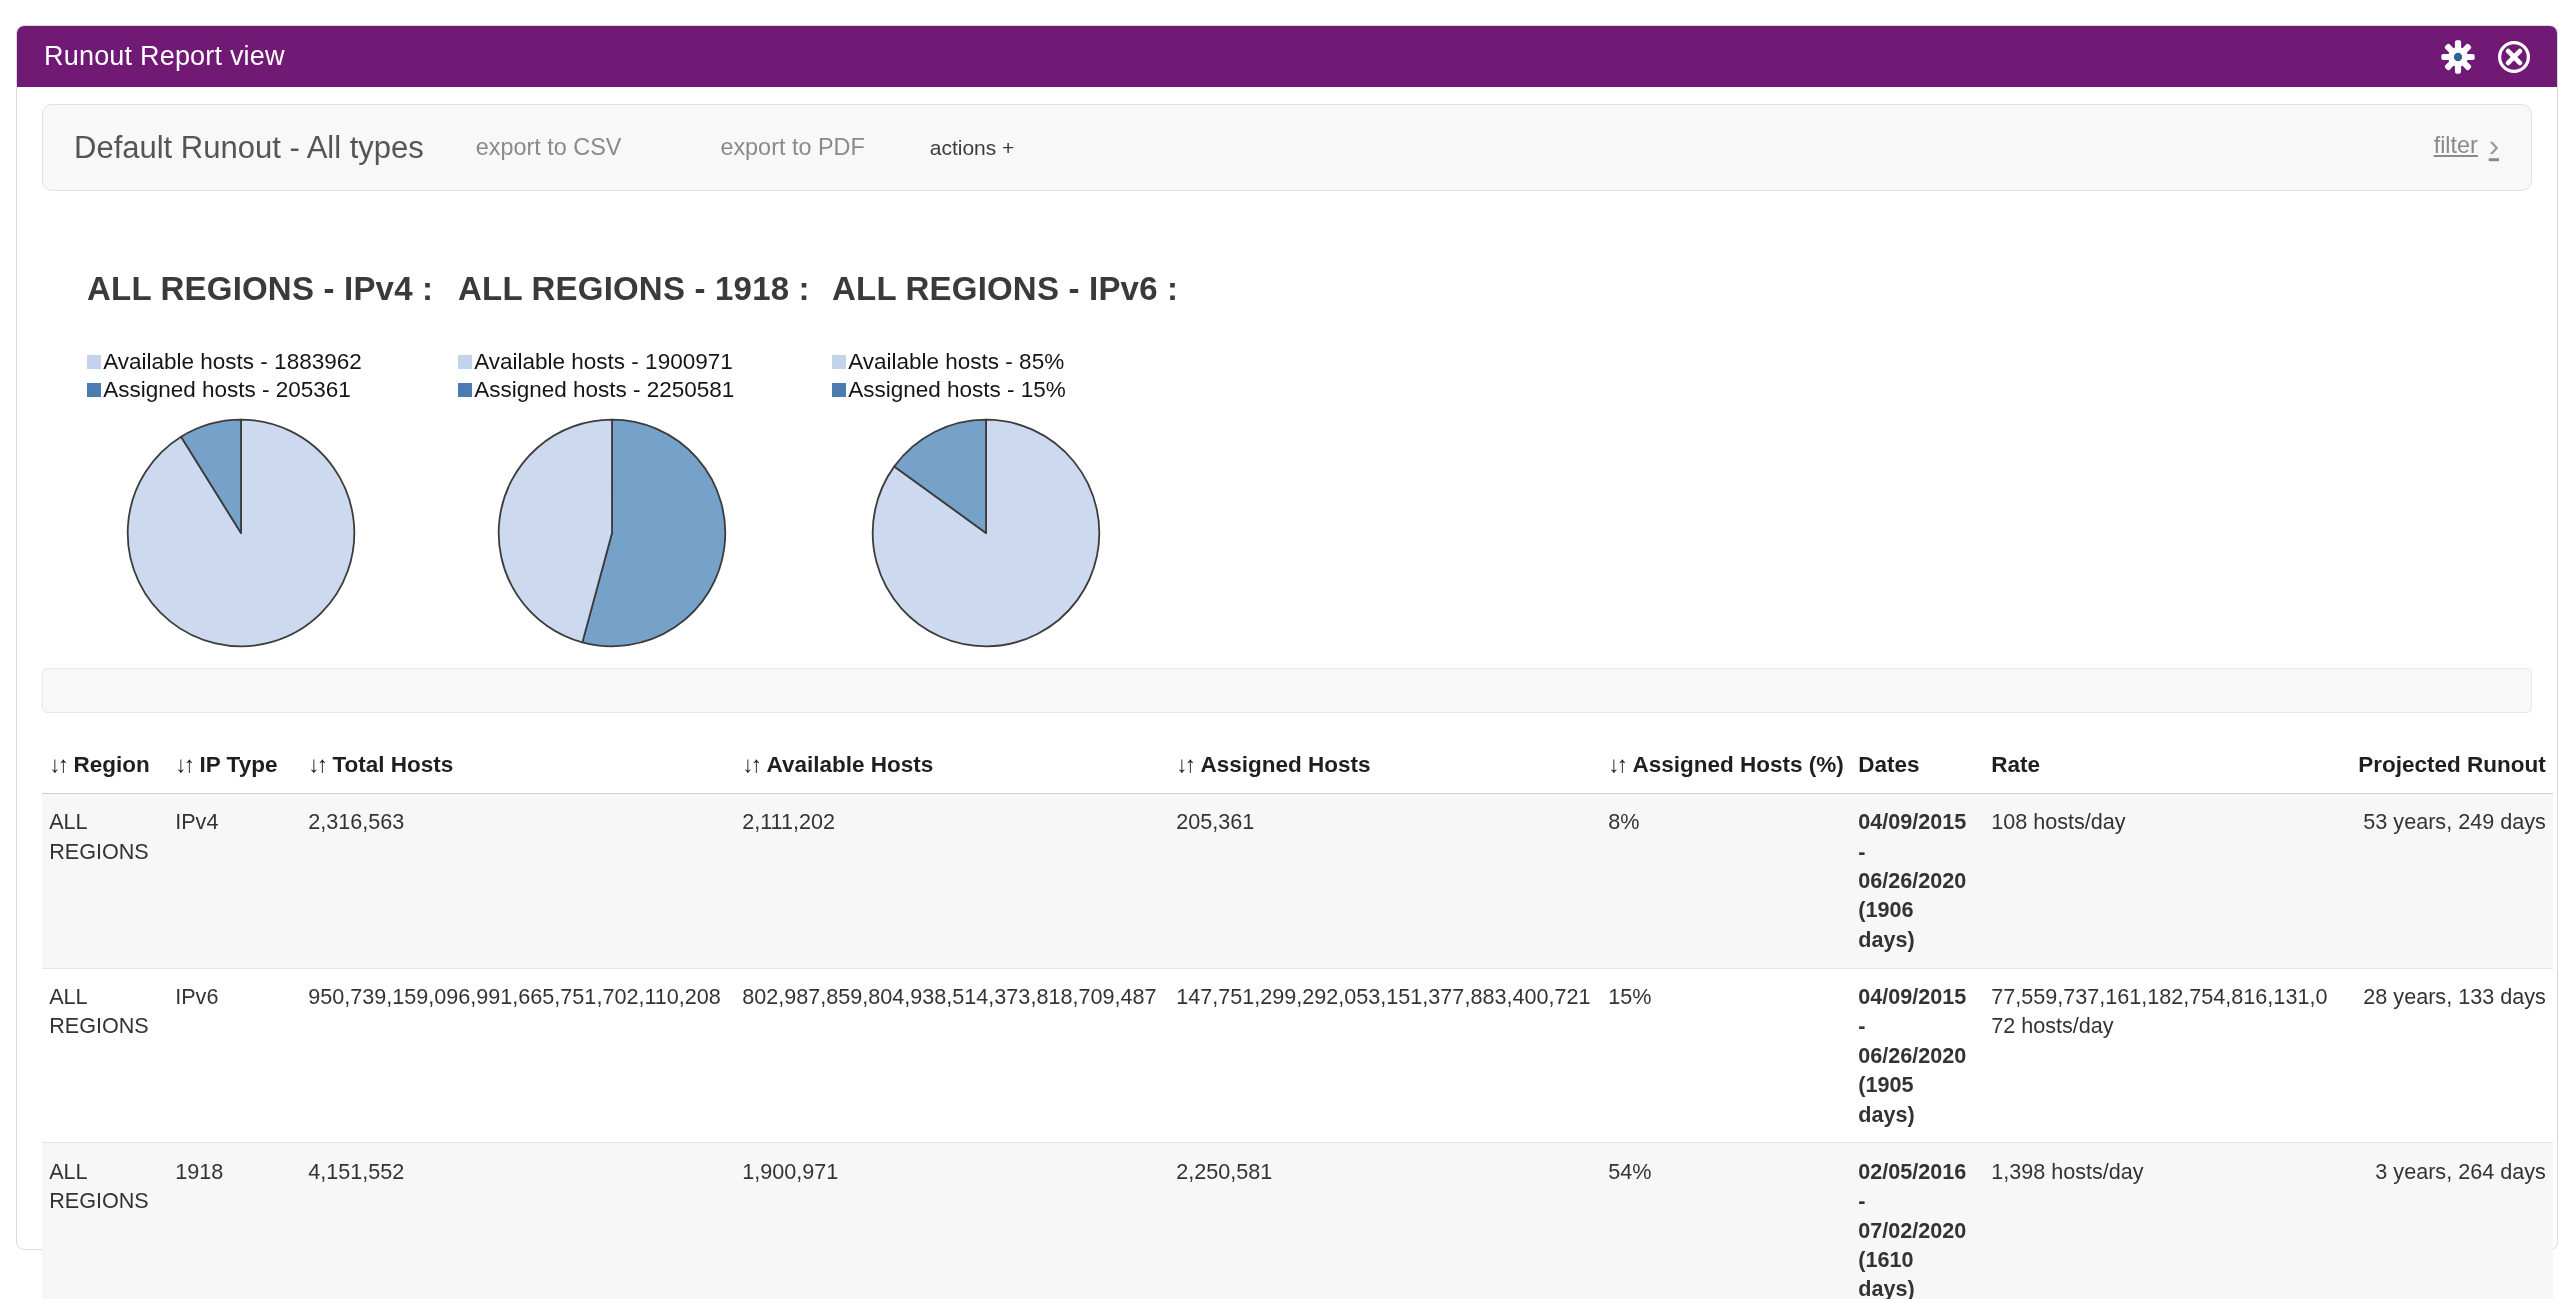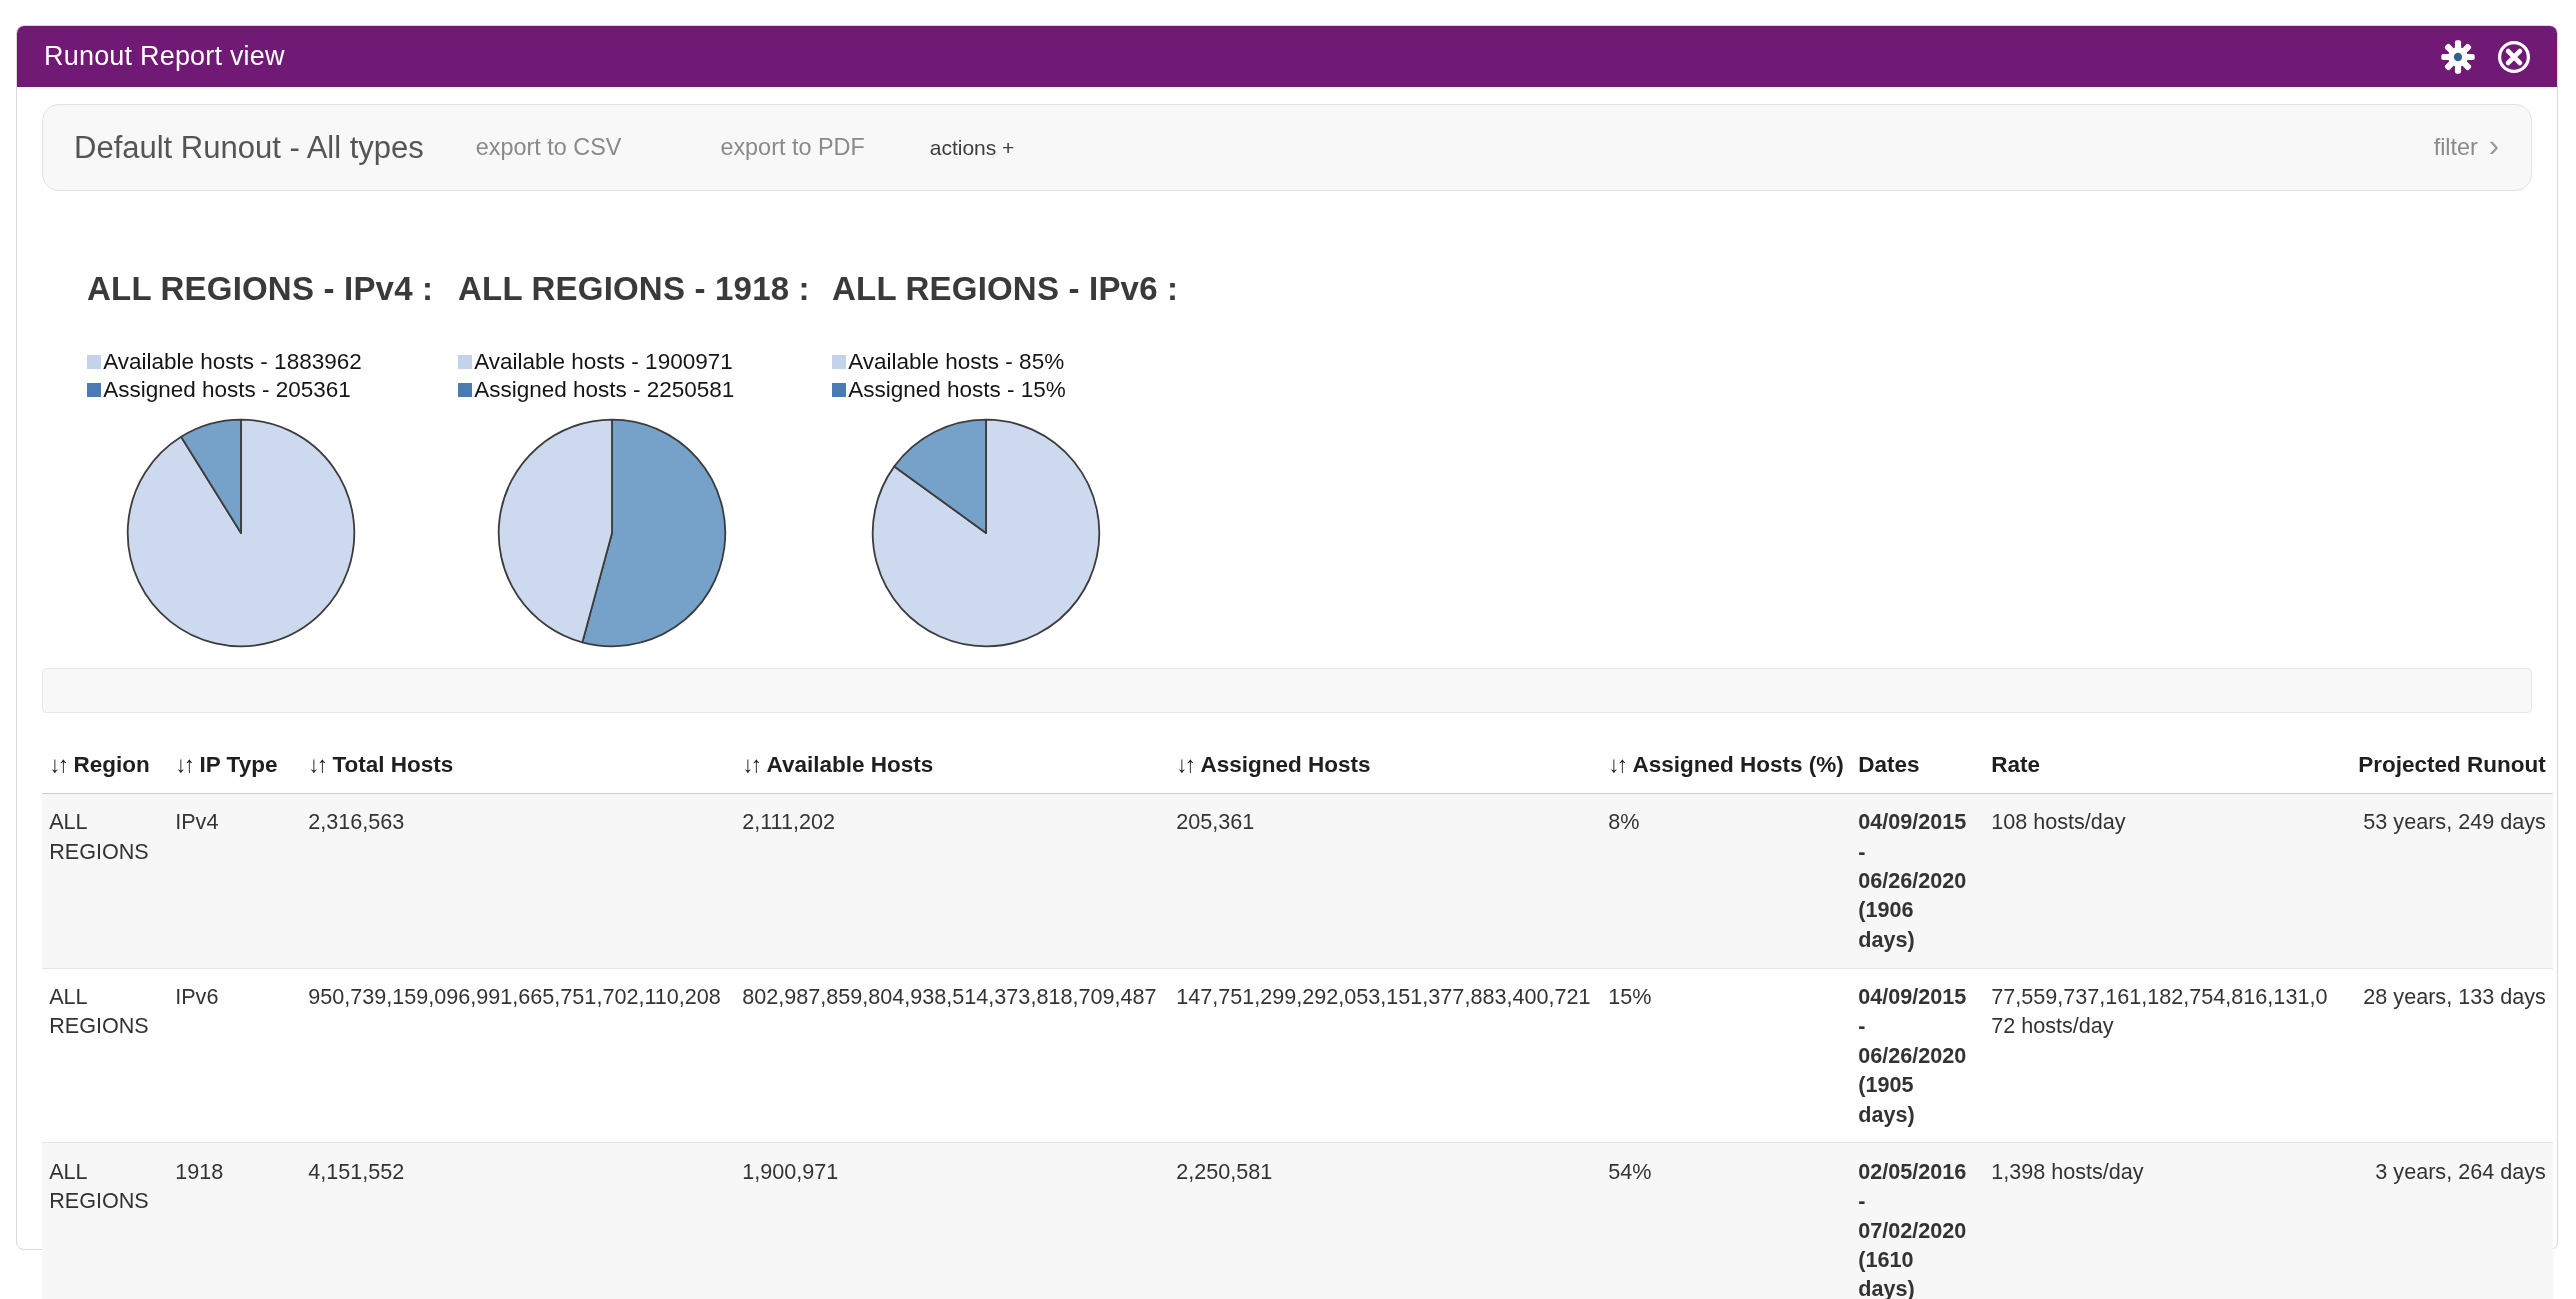"Default Runout - All types" .toolbar { border-radius: 17px -> 10px }
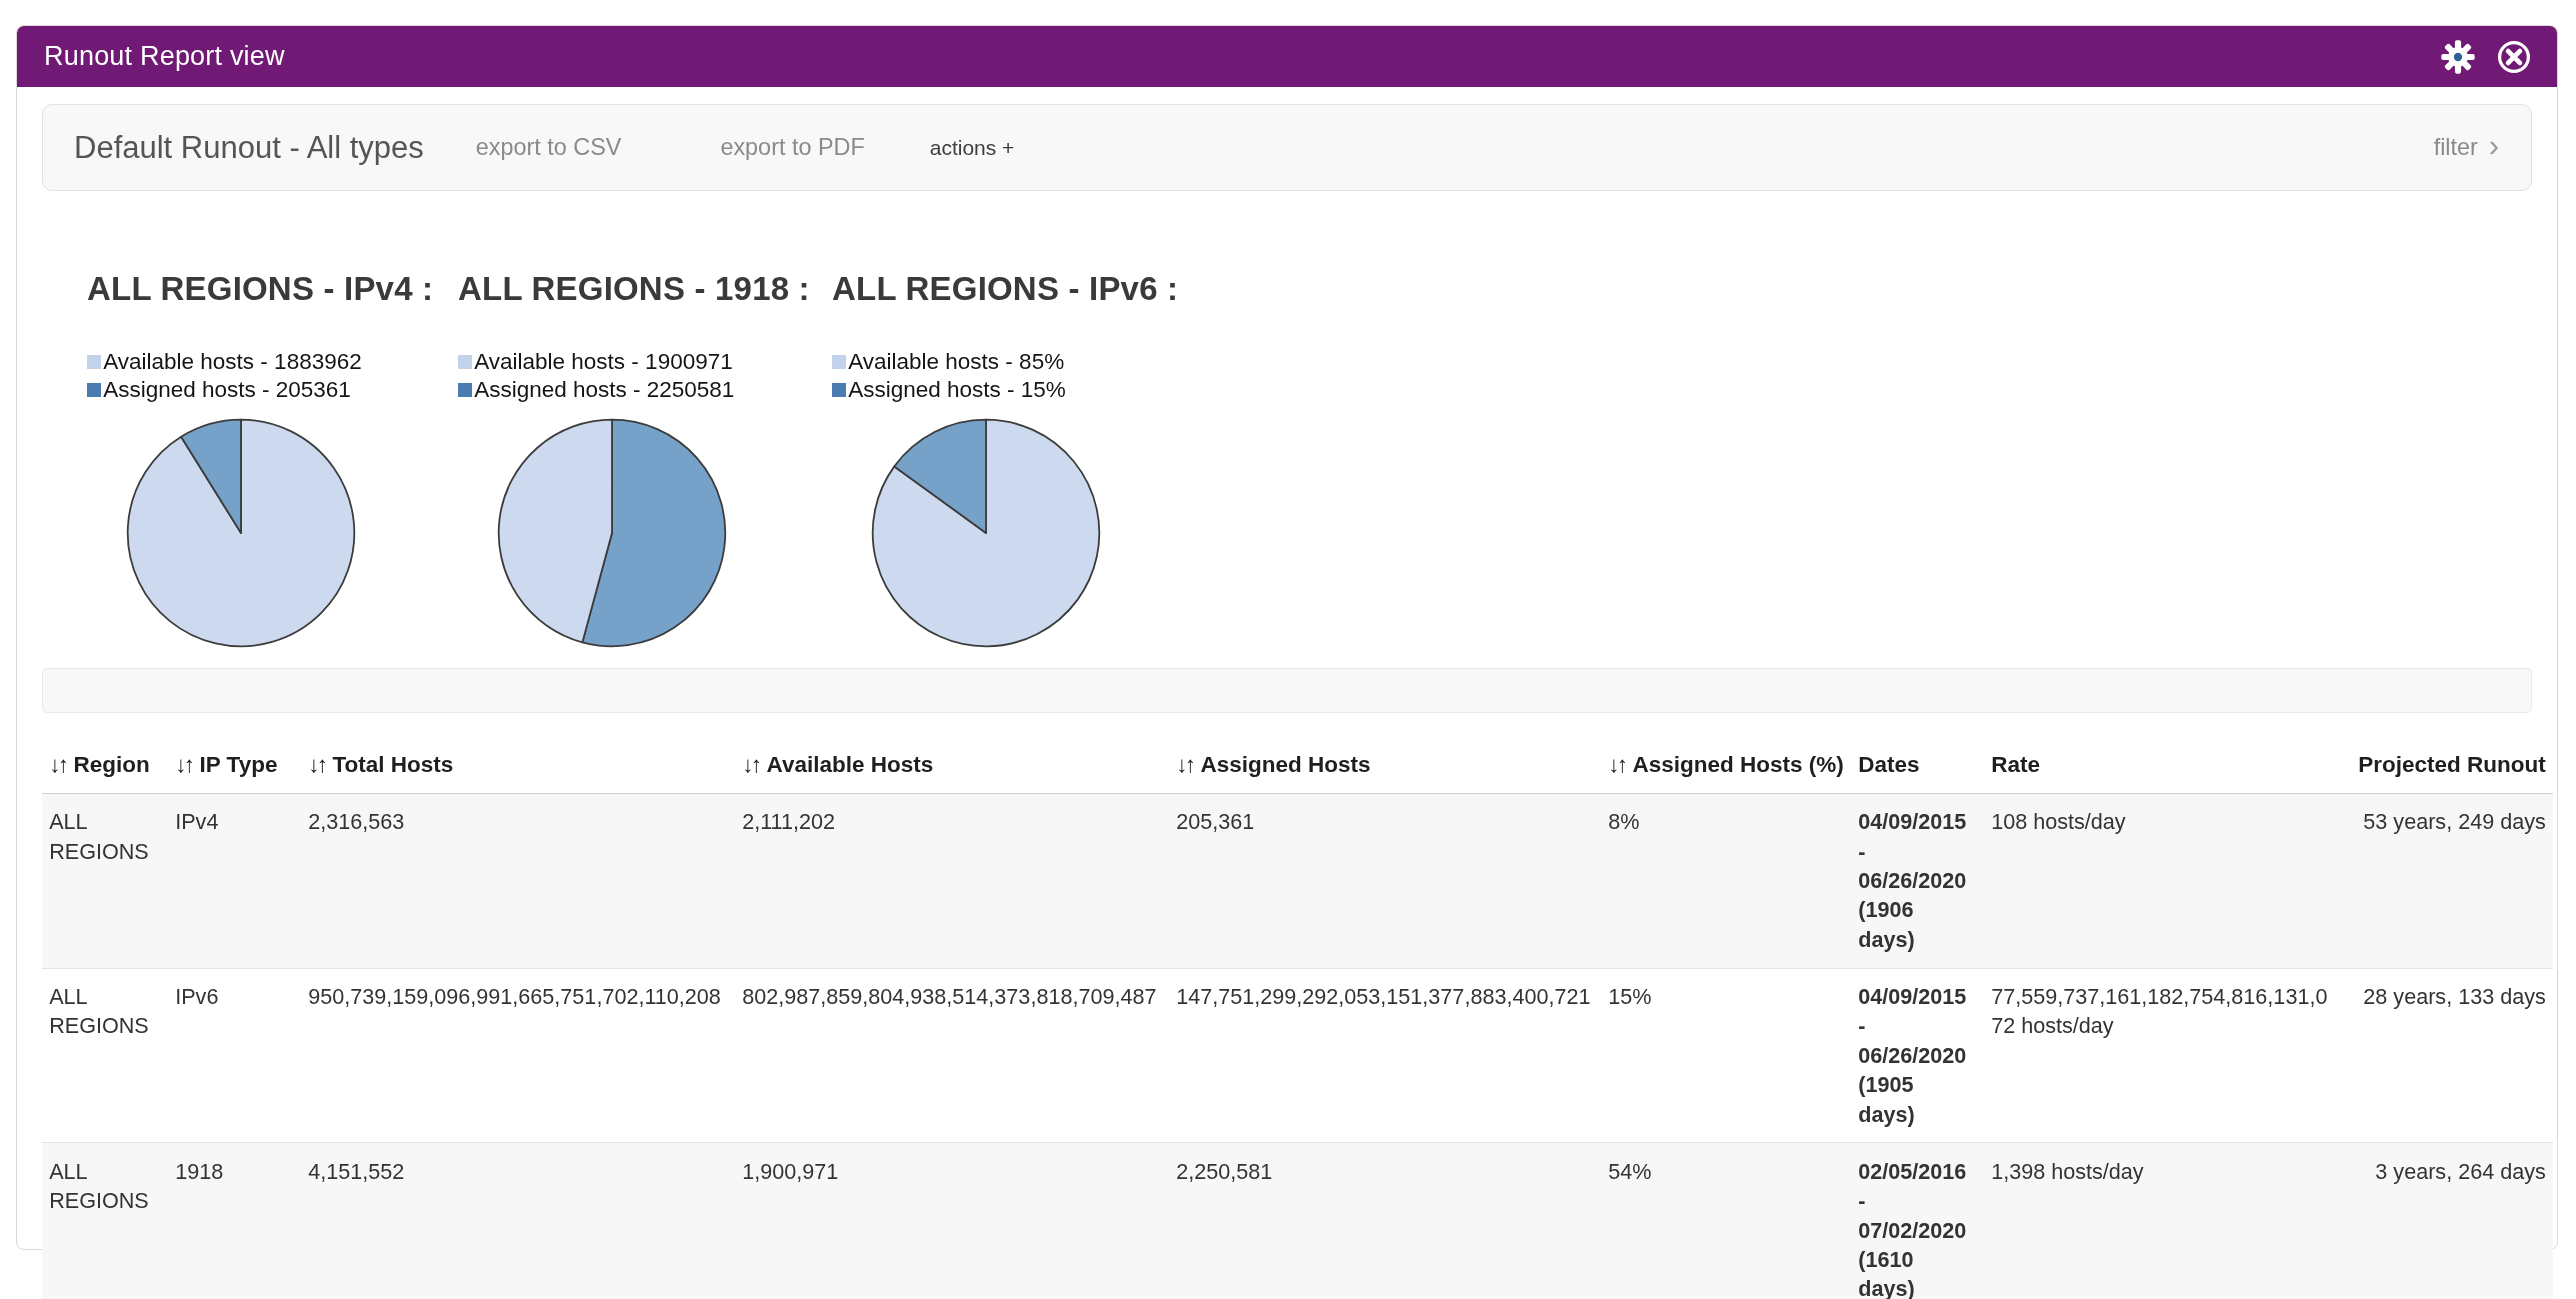"filter" .toolbar .filter { align-items: center -> none; text-decoration: none -> underline }
